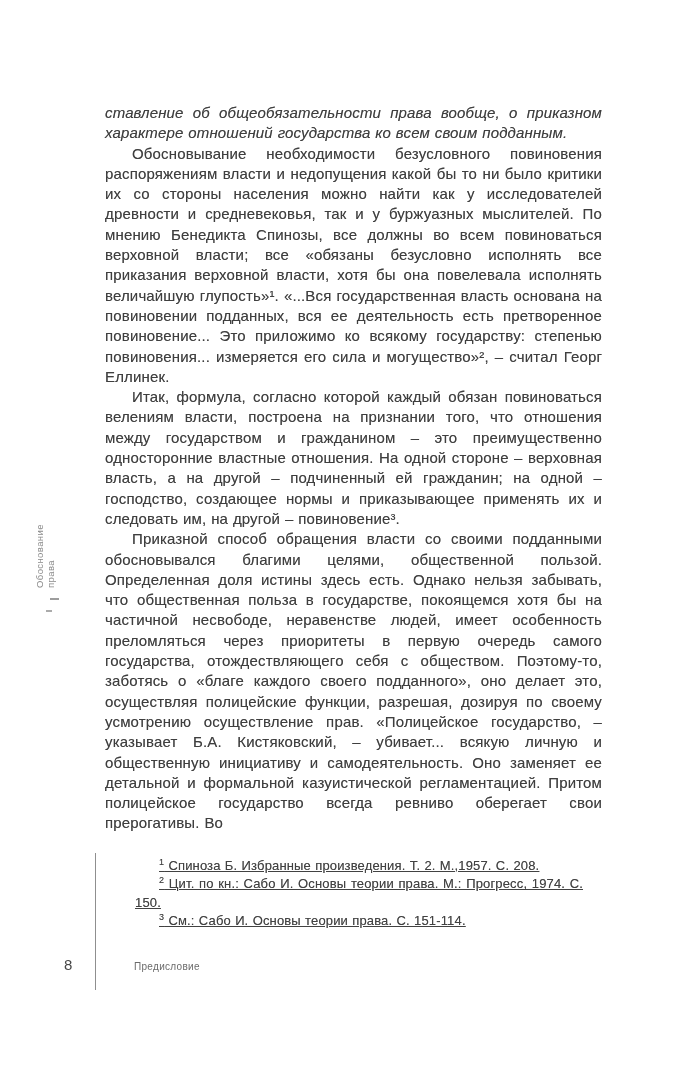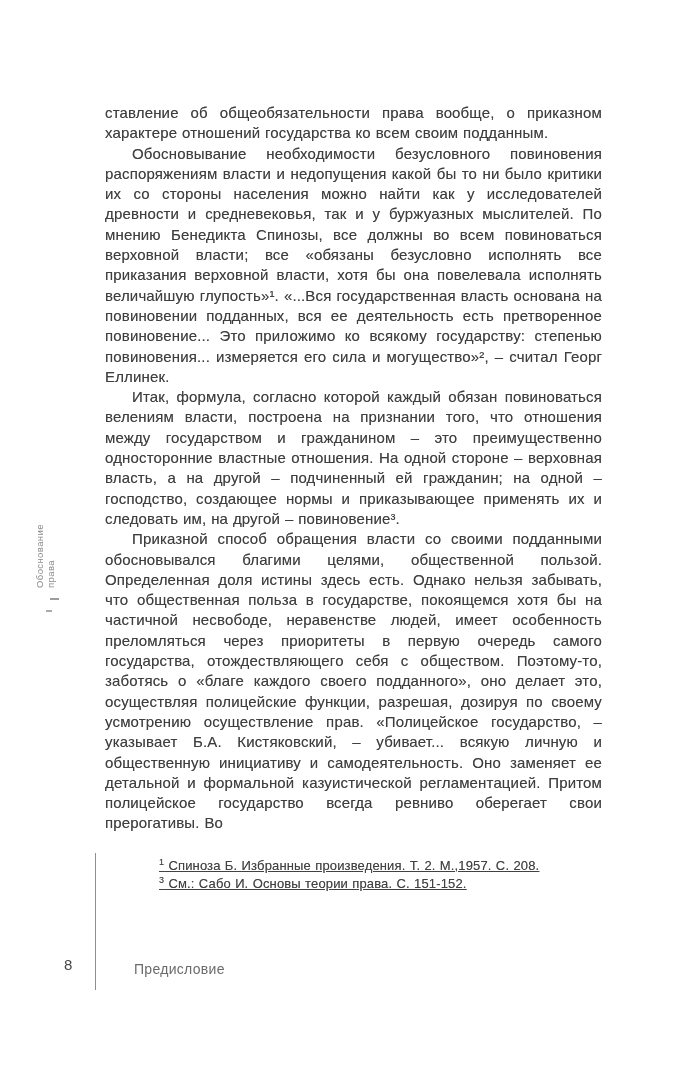"ставление об общеобязательности права" .para.no-indent { font-style: none -> italic }
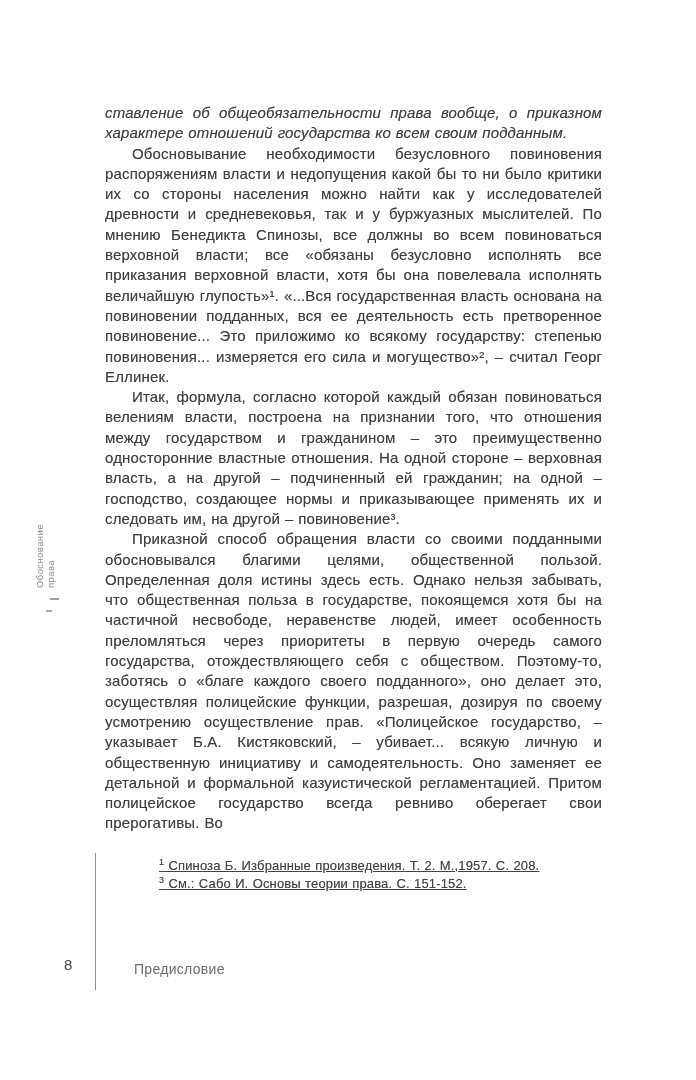"2 Цит. по кн.: Сабо" p.footnote { html: none -> <p><sup>2</sup><span> Цит. по кн.: Сабо И. Основы теории права. М.: Прогресс, 1974. С. 150.</span></p> }
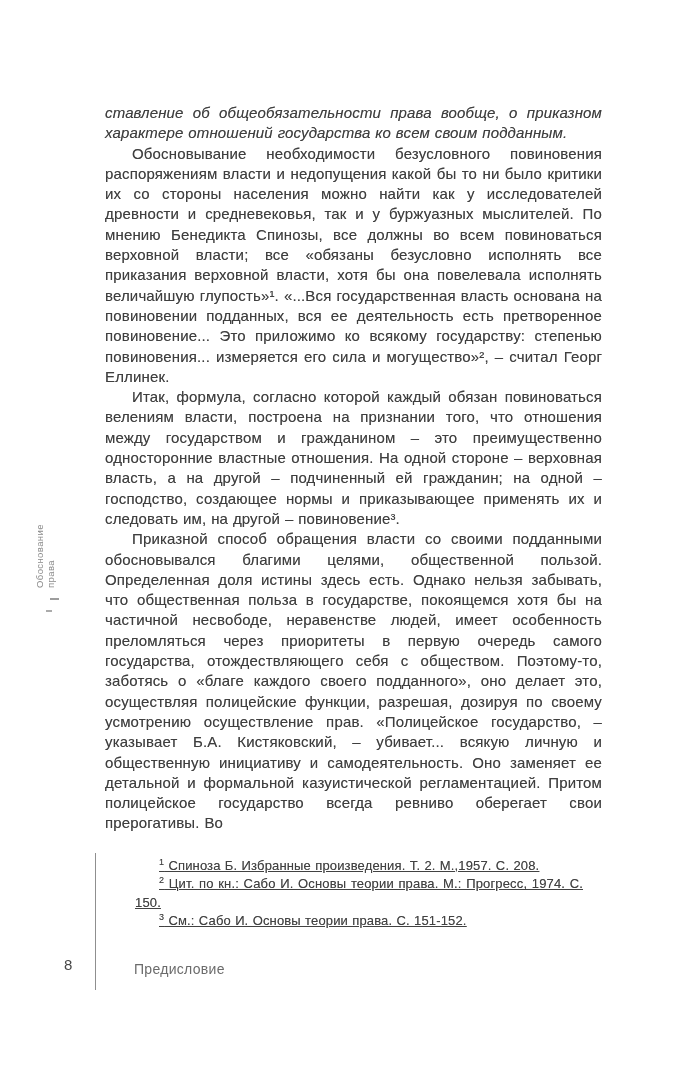"См.: Сабо И. Основы теории" span { text: 151-152 -> 151-114 }
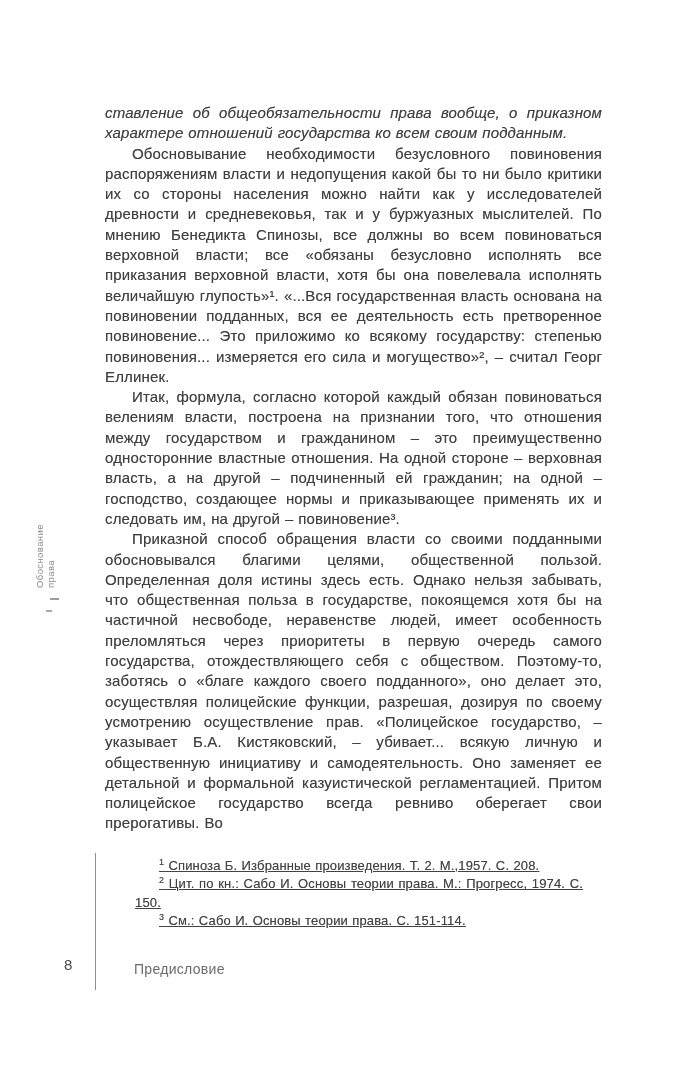"Предисловие" .footer-label { font-size: 14px -> 10px }
